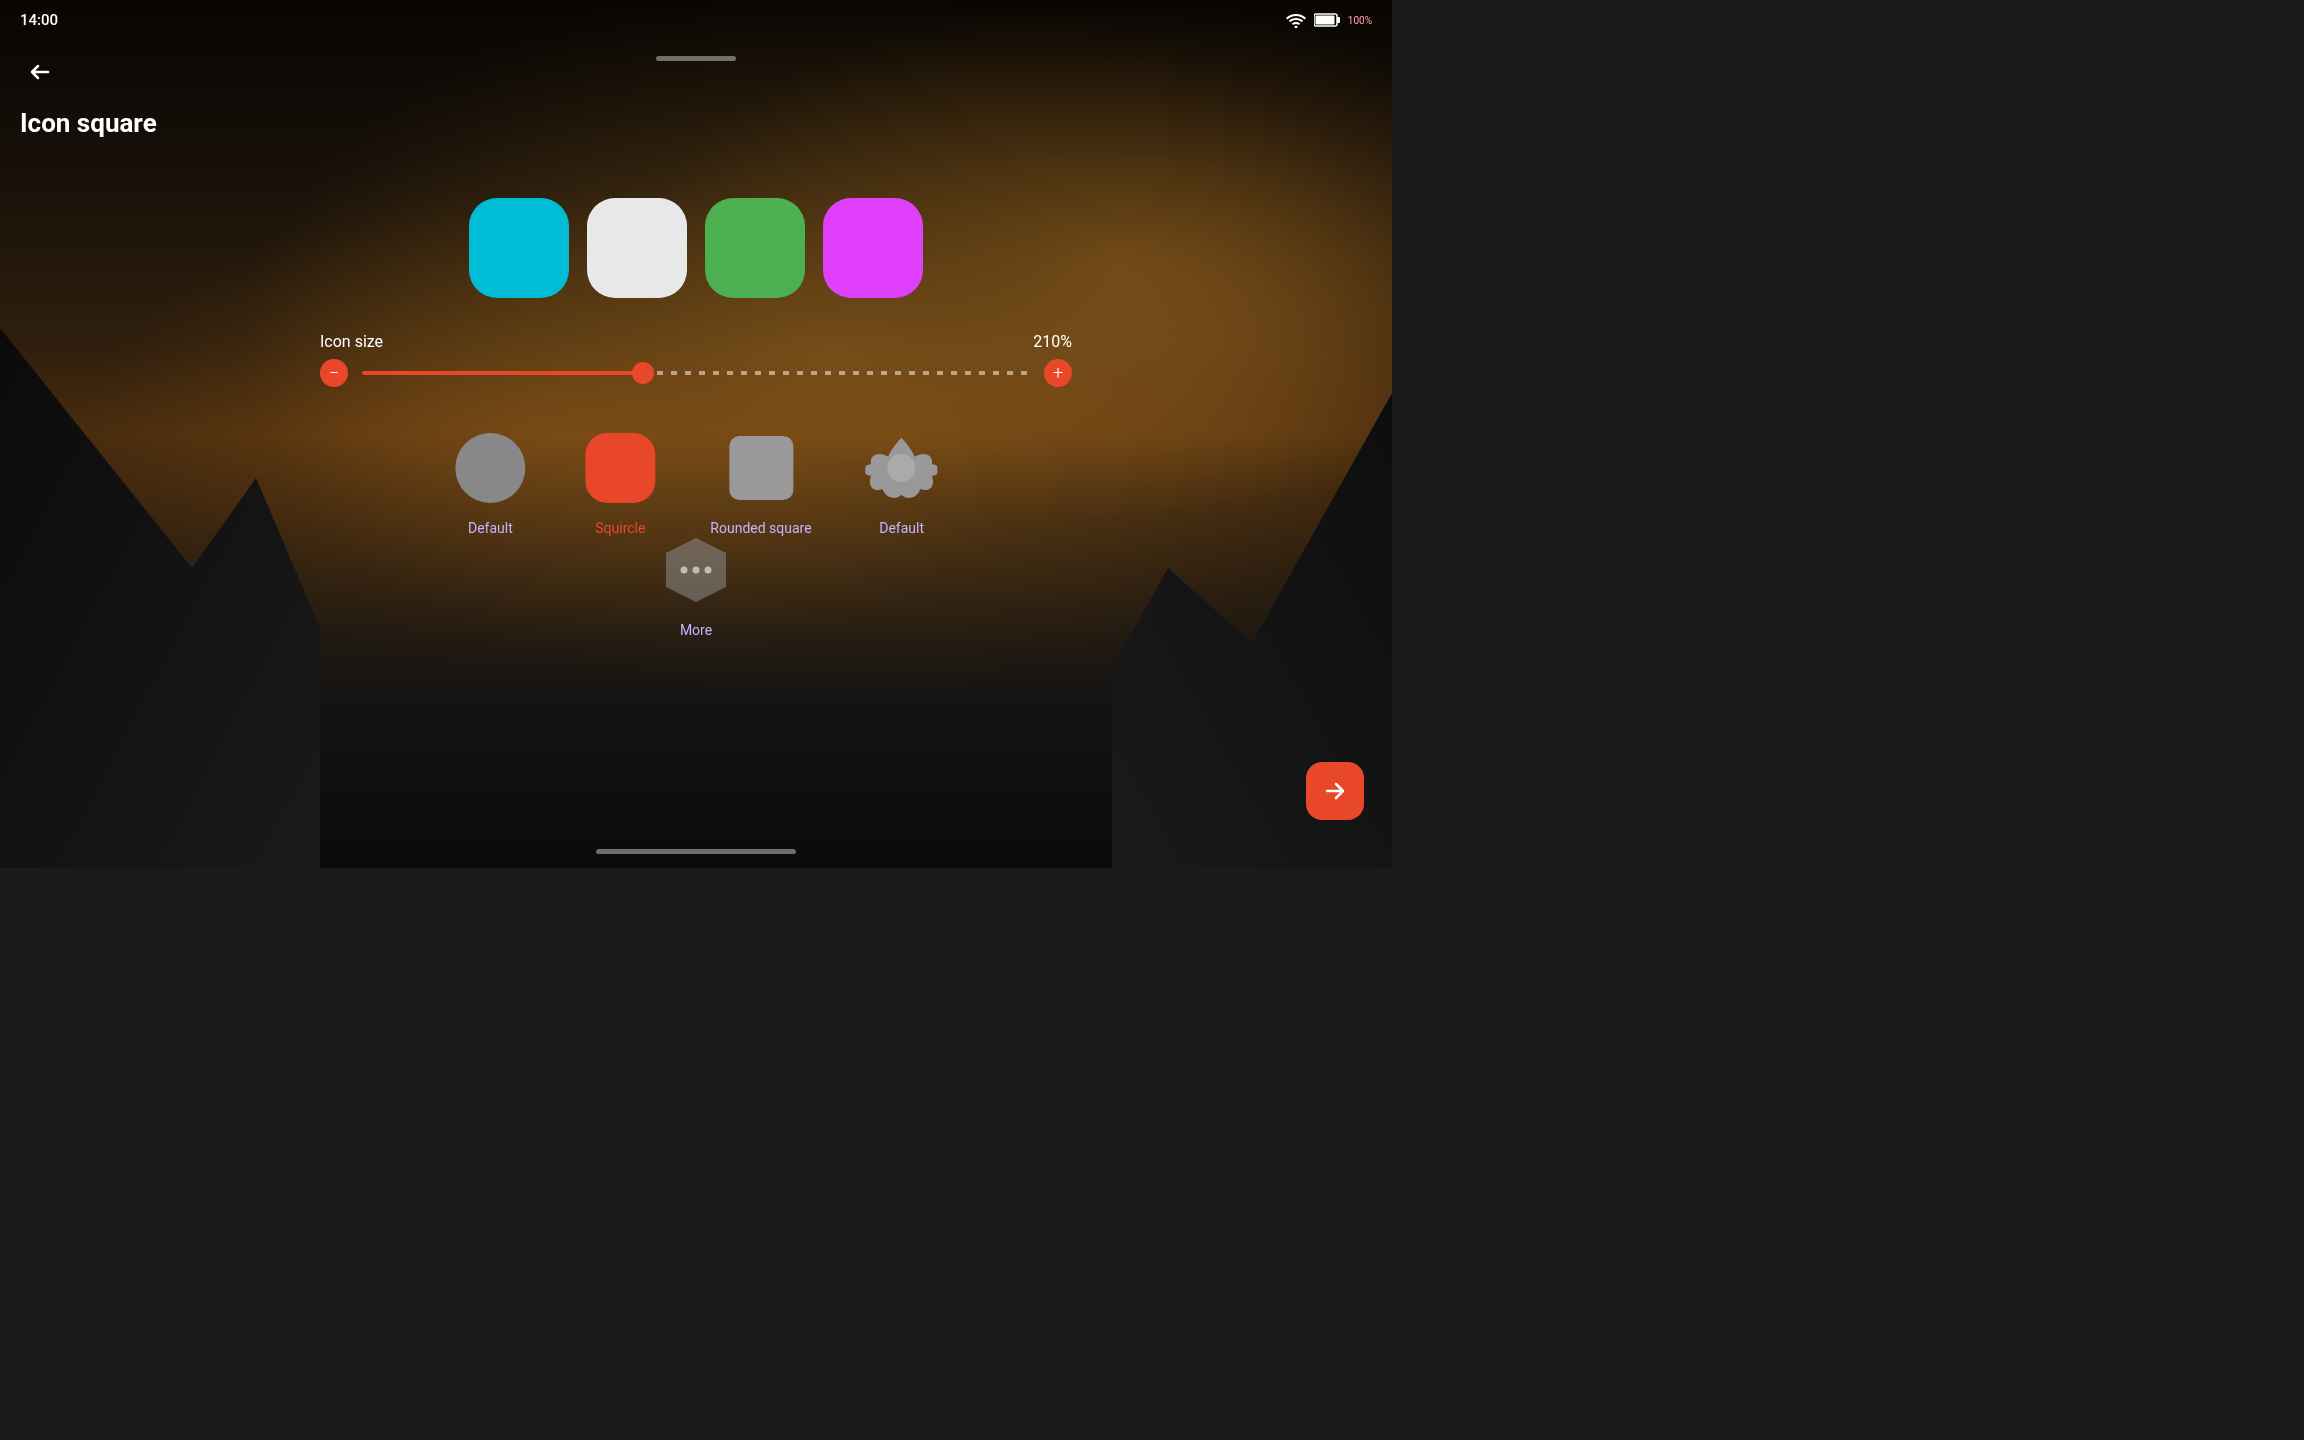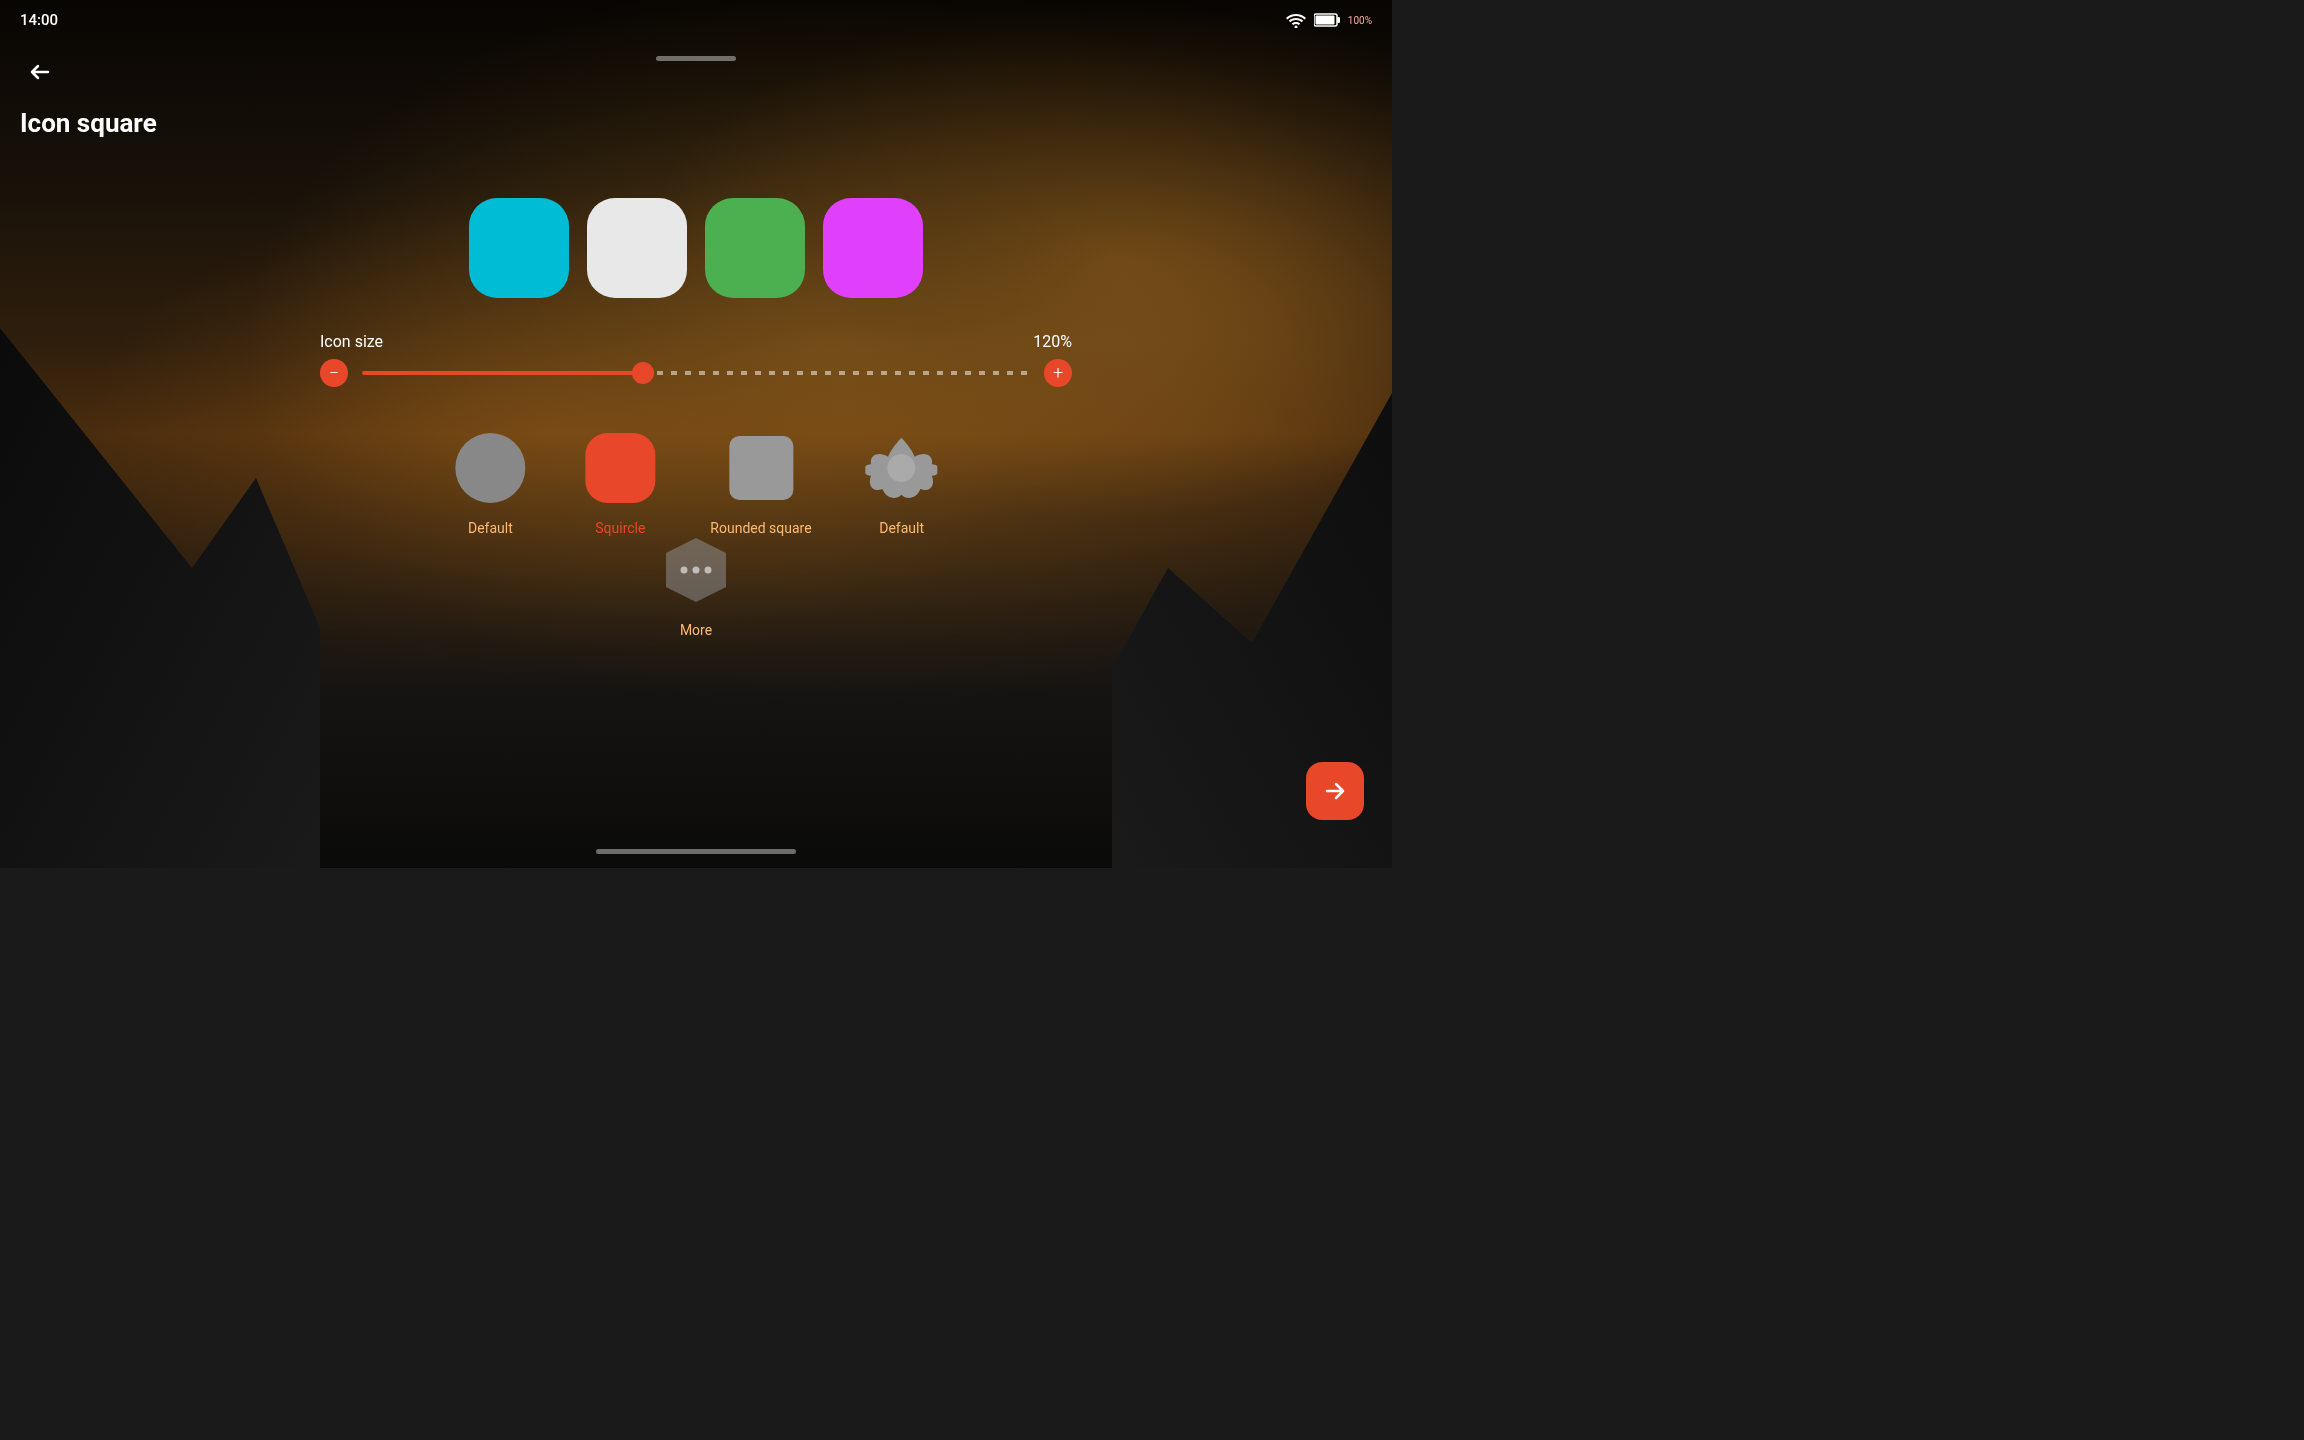"120%" span.icon-size-value { text: 120% -> 210% }
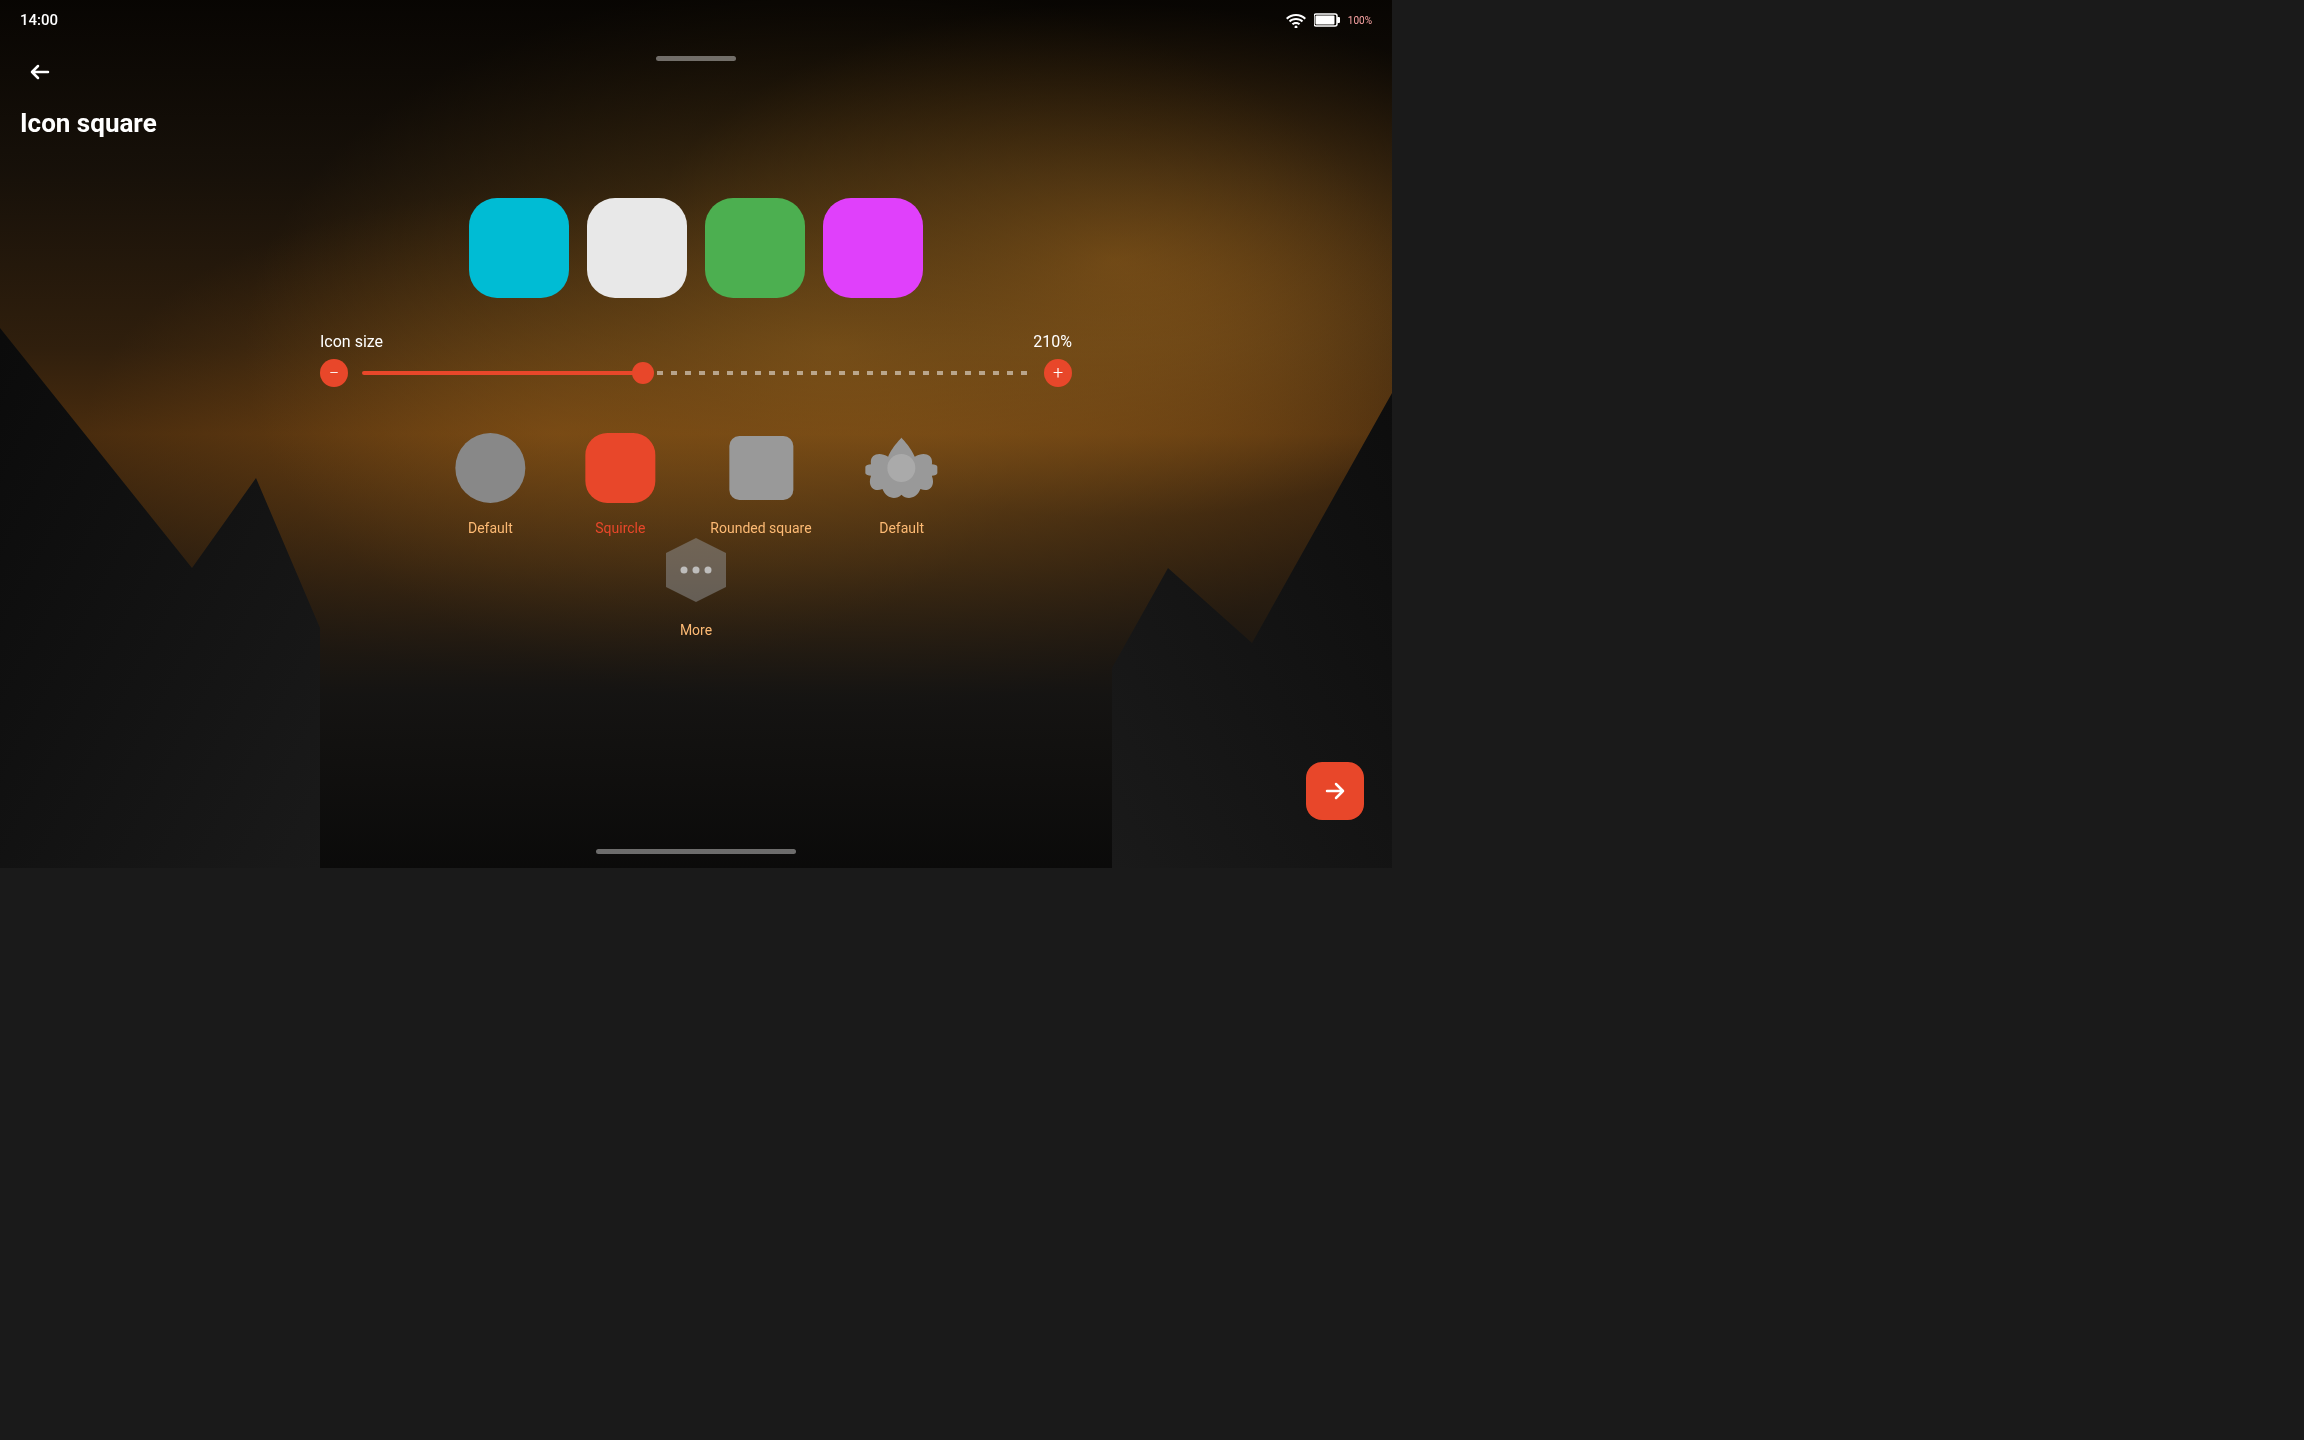"Default" .icon-style-label { color: #fdba74 -> #c4b5fd }
